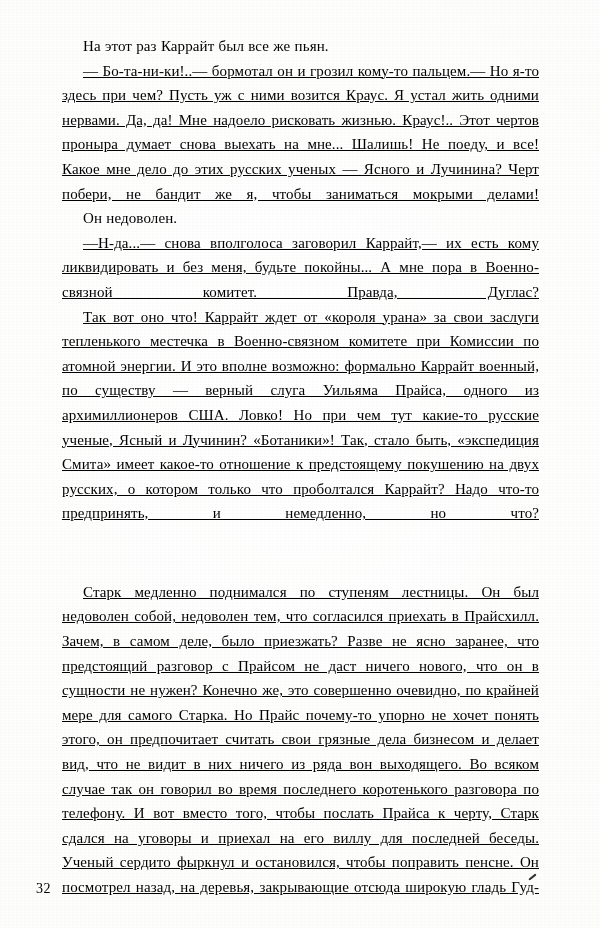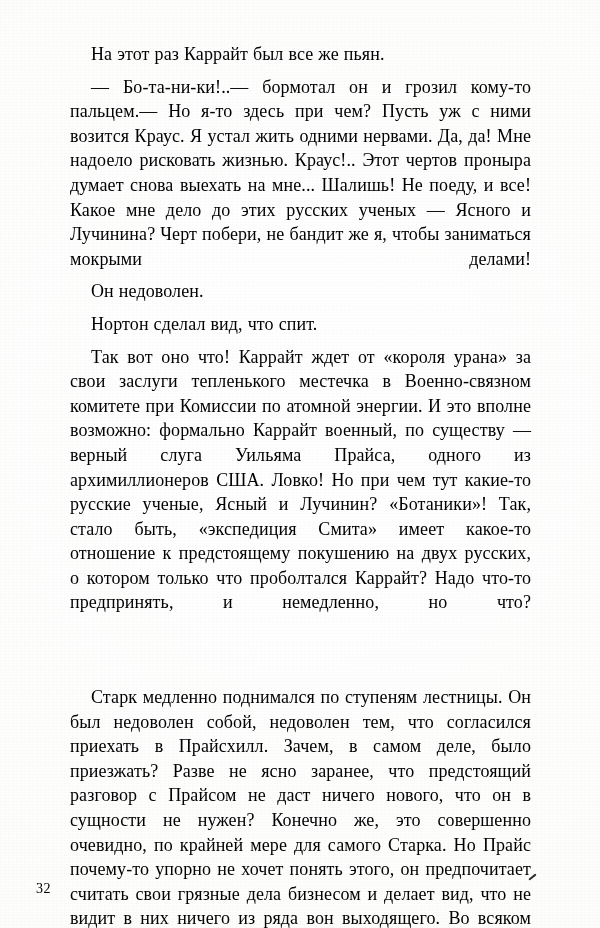"На этот раз Каррайт был" .para { font-size: 18px -> 15px; margin: 8px -> 0 }
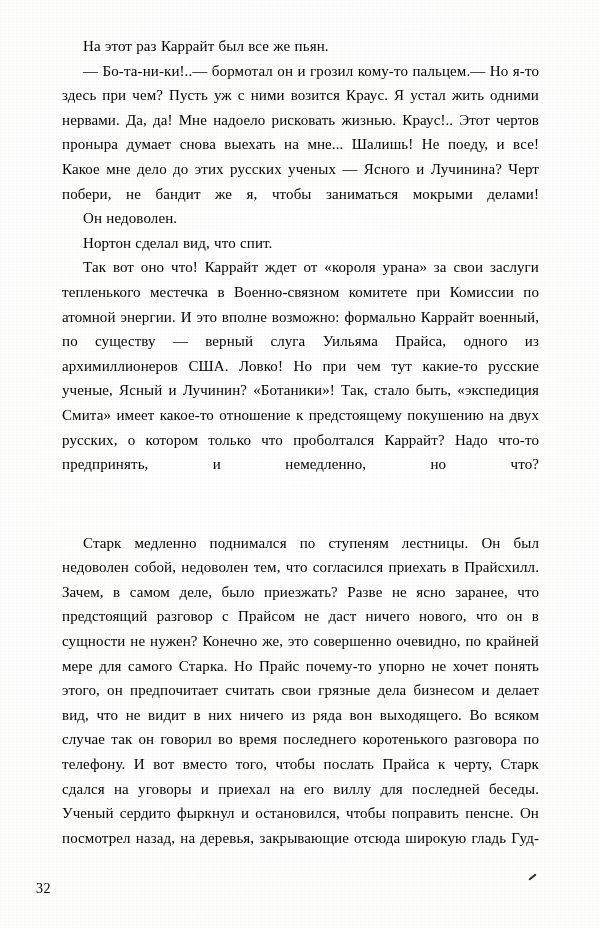"— Бо-та-ни-ки!..— бормотал он и" .para.fulljust { text-decoration: none -> underline }
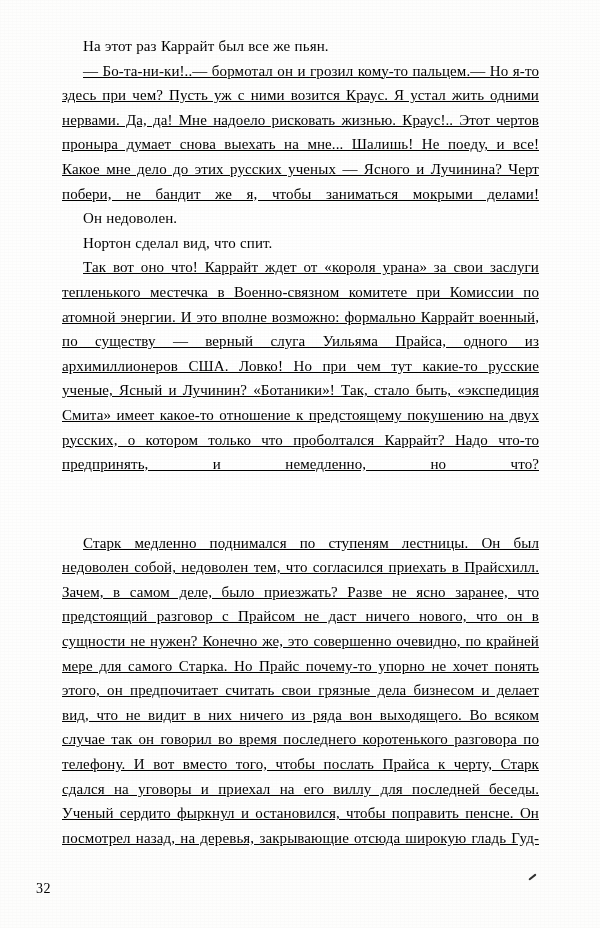"—Н-да...— снова вполголоса заговорил" p.para { html: none -> <p>—Н-да...— снова вполголоса заговорил Каррайт,— их есть кому ликвидировать и без меня, будьте покойны... А мне пора в Военно-связной комитет. Правда, Дуглас?</p> }
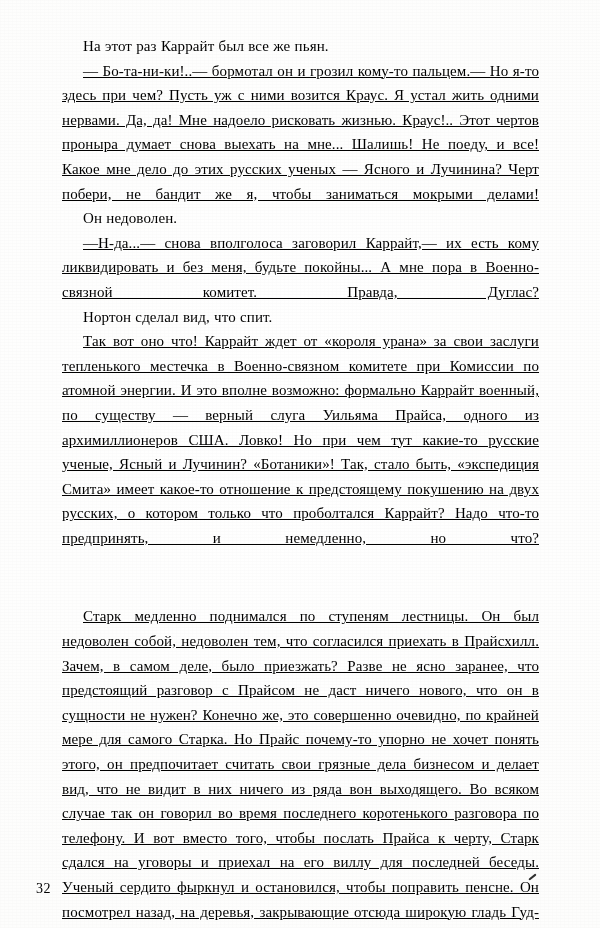"Нортон сделал вид, что спит." p.para { html: <p>Нортон сделал вид, что спит.</p> -> none }
